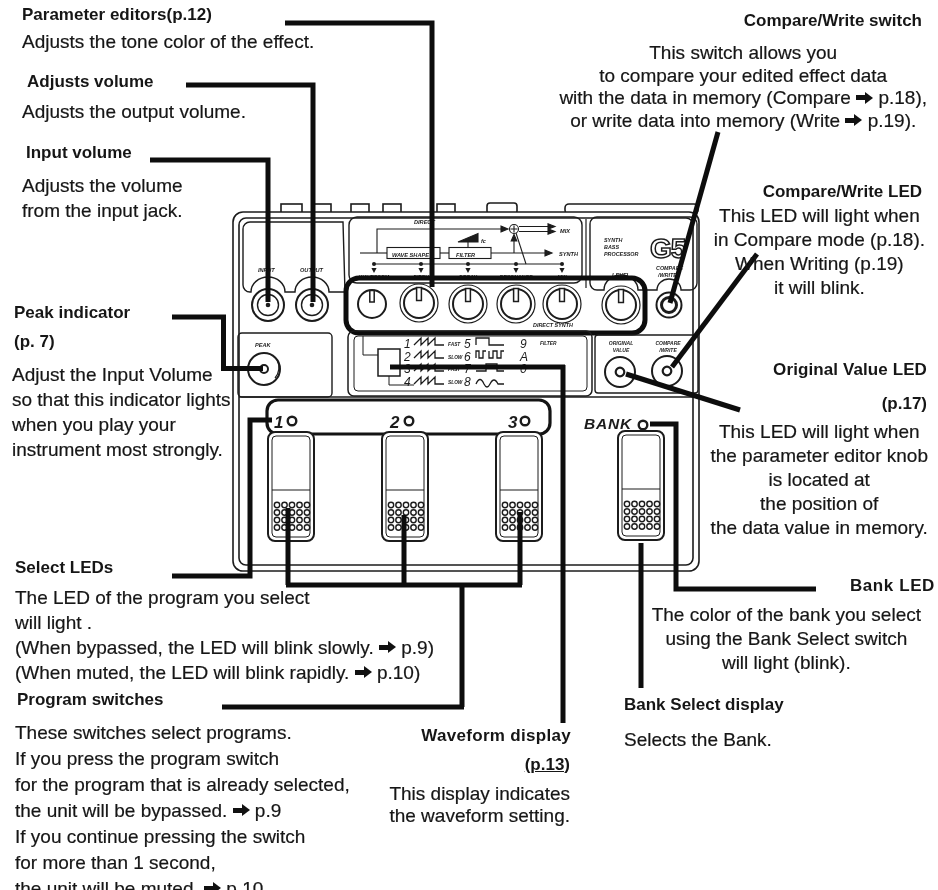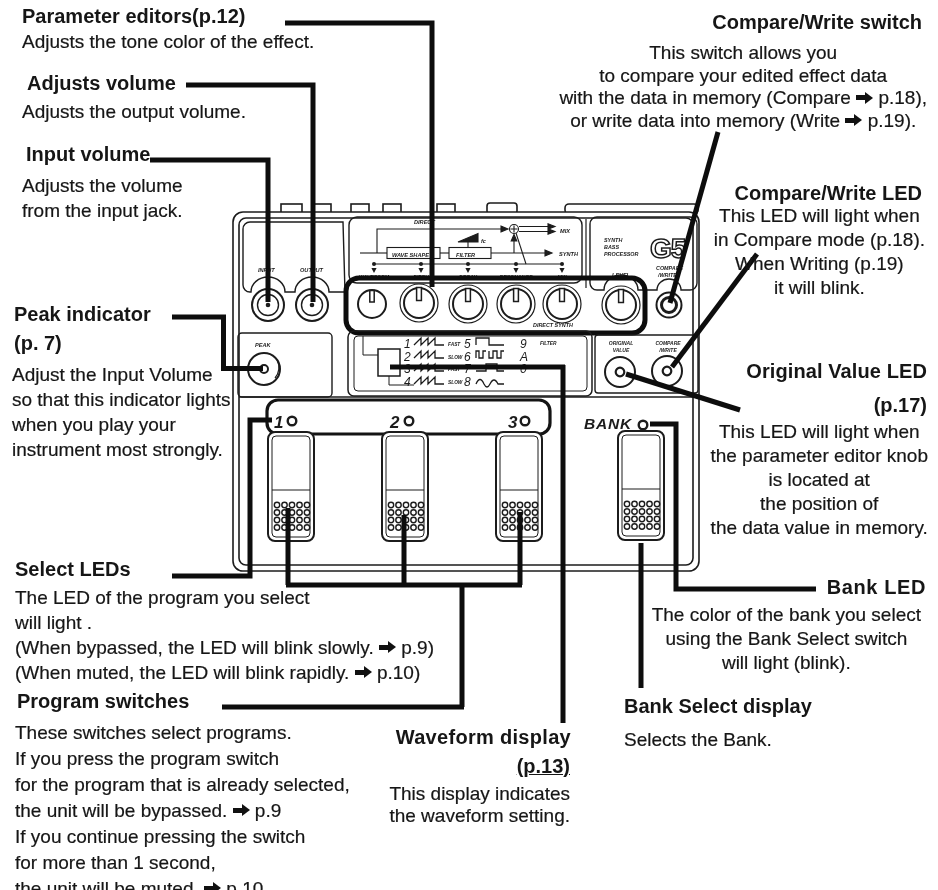"Parameter editors(p.12)" .h { font-size: 20px -> 17px }
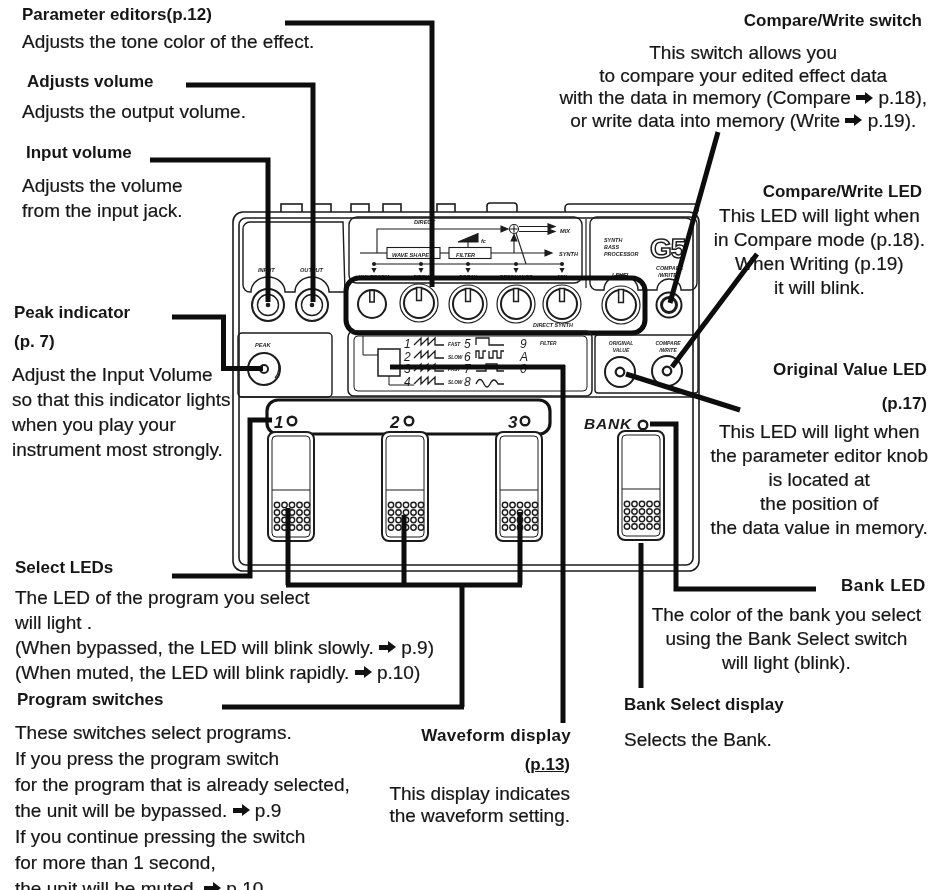"Bank LED" div.tb { right: 12px -> 3px }
